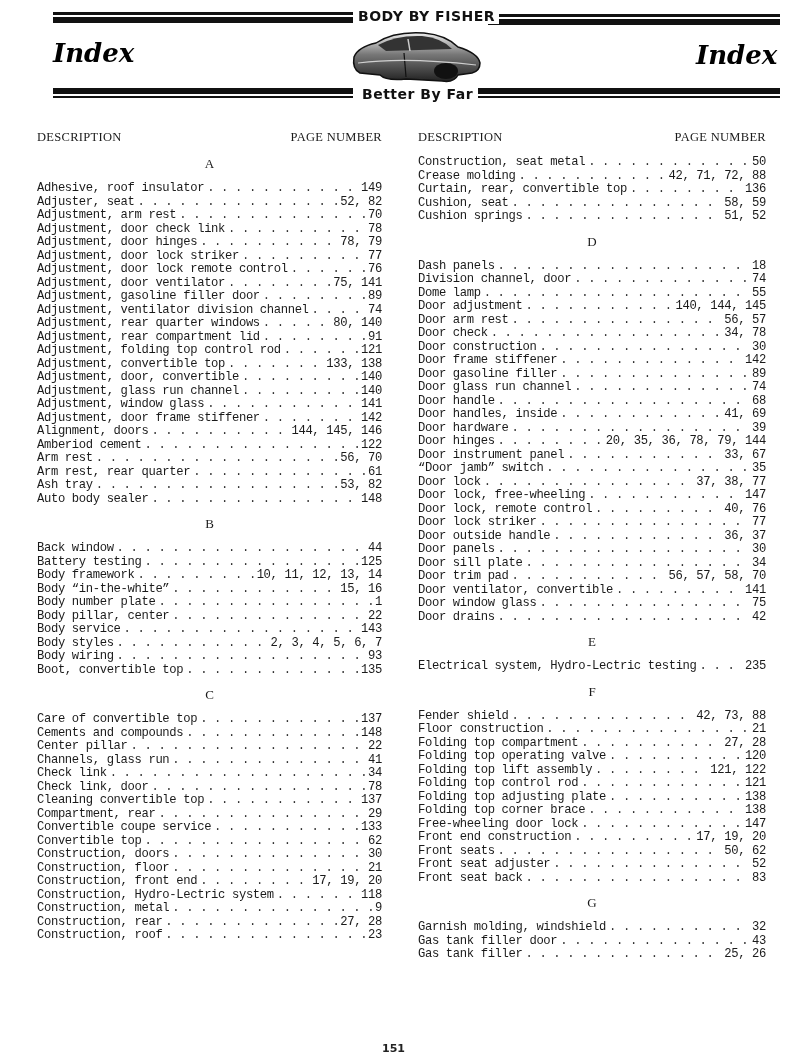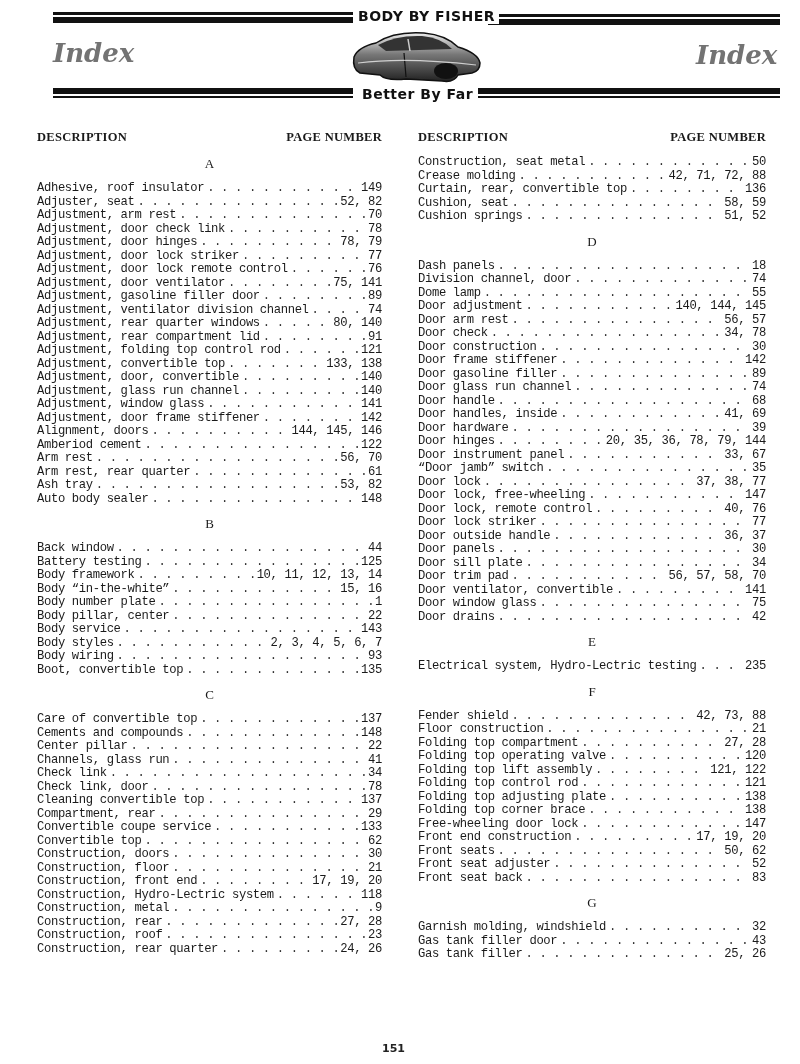"Index" .index-word { color: #737373 -> #000000 }
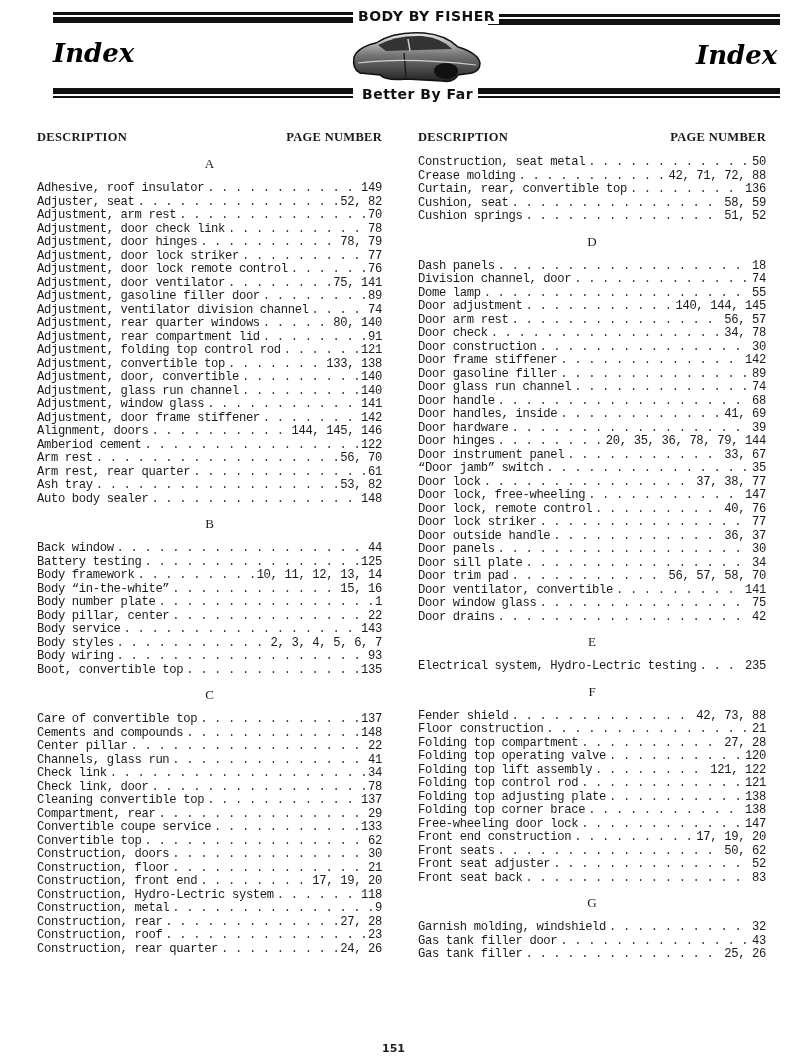"DESCRIPTION" .col-head { font-weight: bold -> none }
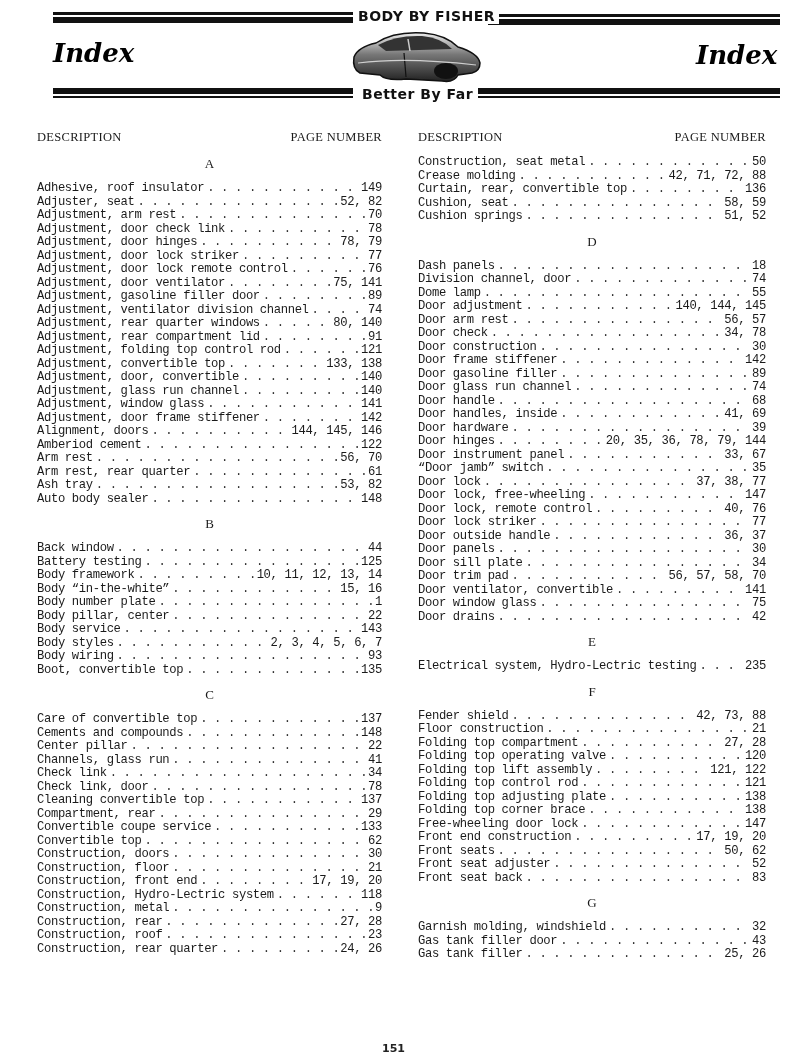"Construction, rear quarter" div.entry { html: <div> <span>Construction, rear quarter</span> <span></span> <span>24, 26</span> </div> -> none }
